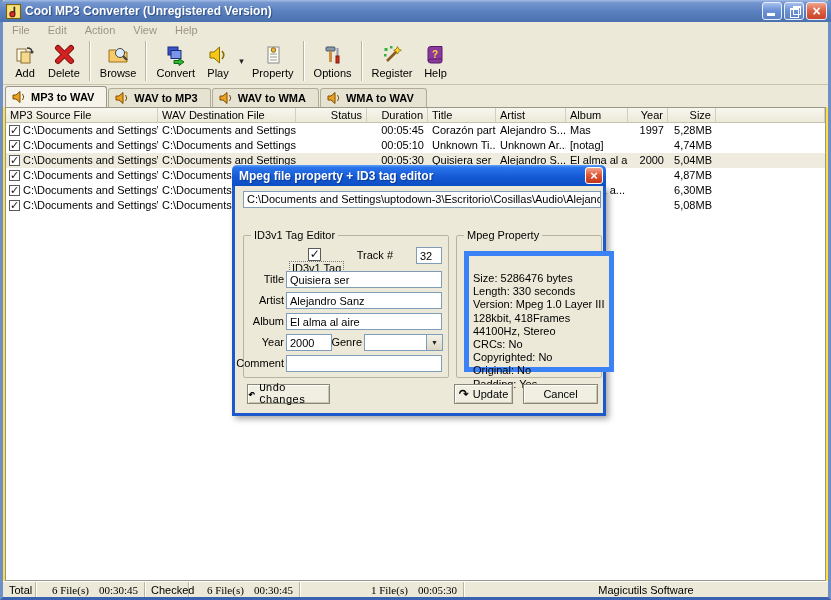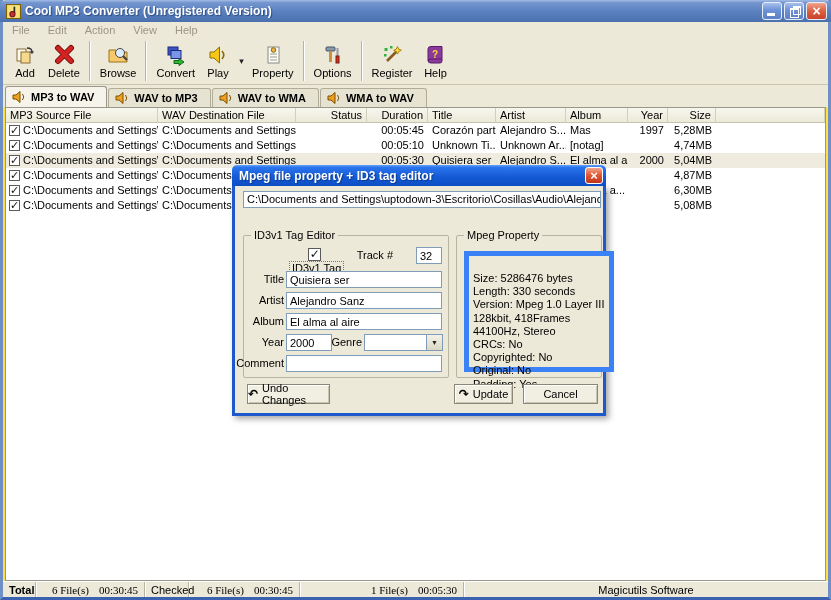"Undo Changes" div.xpbtn { font-family: none -> Liberation Mono, monospace }
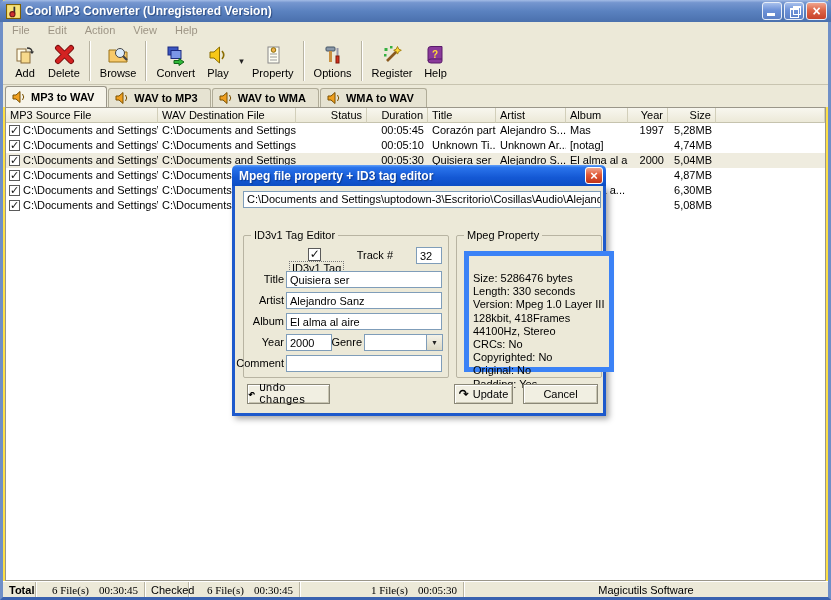"Total" .s-total { font-weight: bold -> none }
